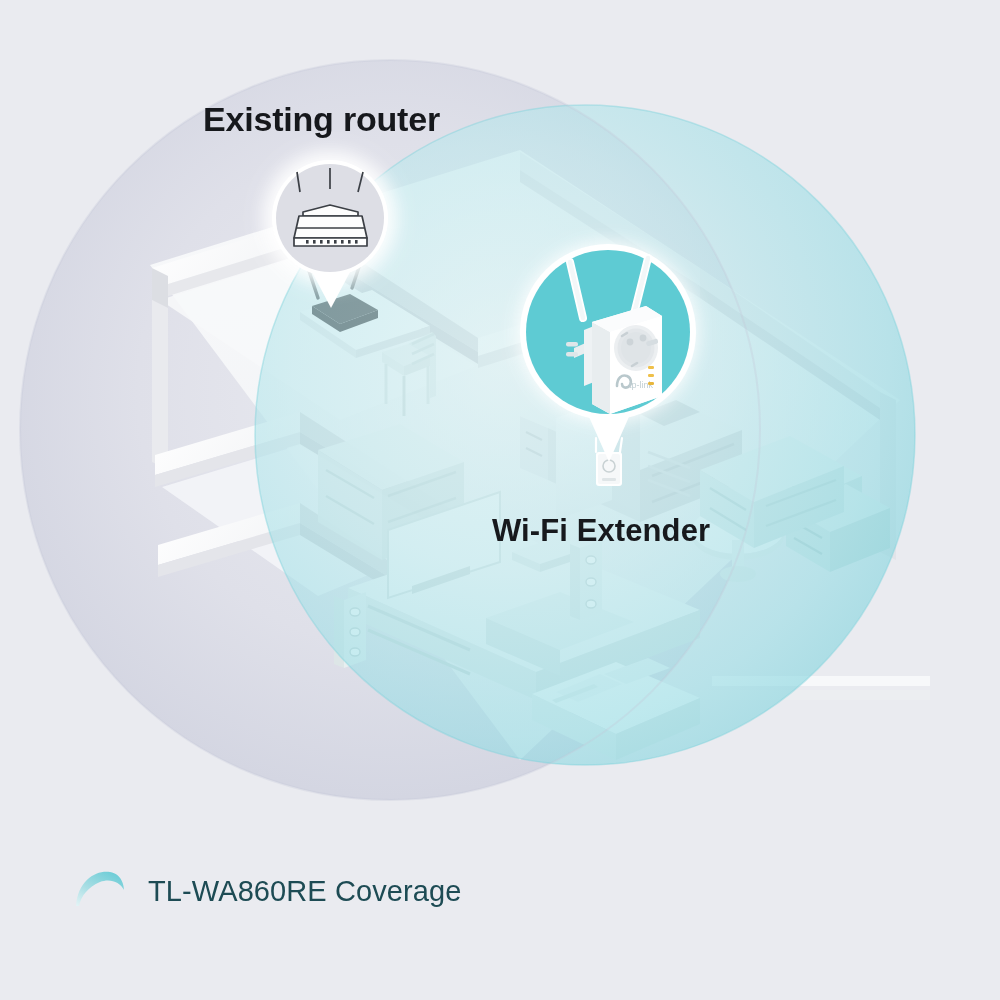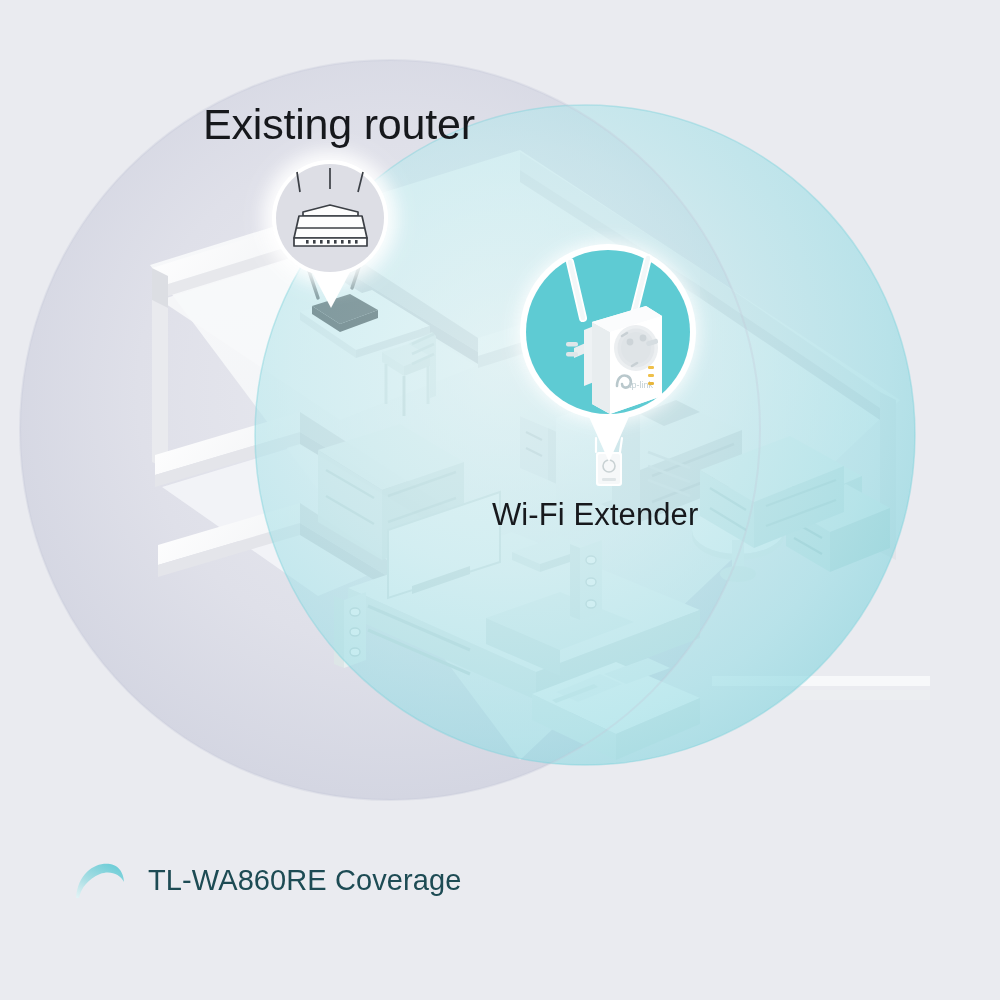"Existing router" #label-existing-router { font-size: 43px -> 34px; font-weight: 400 -> 700 }
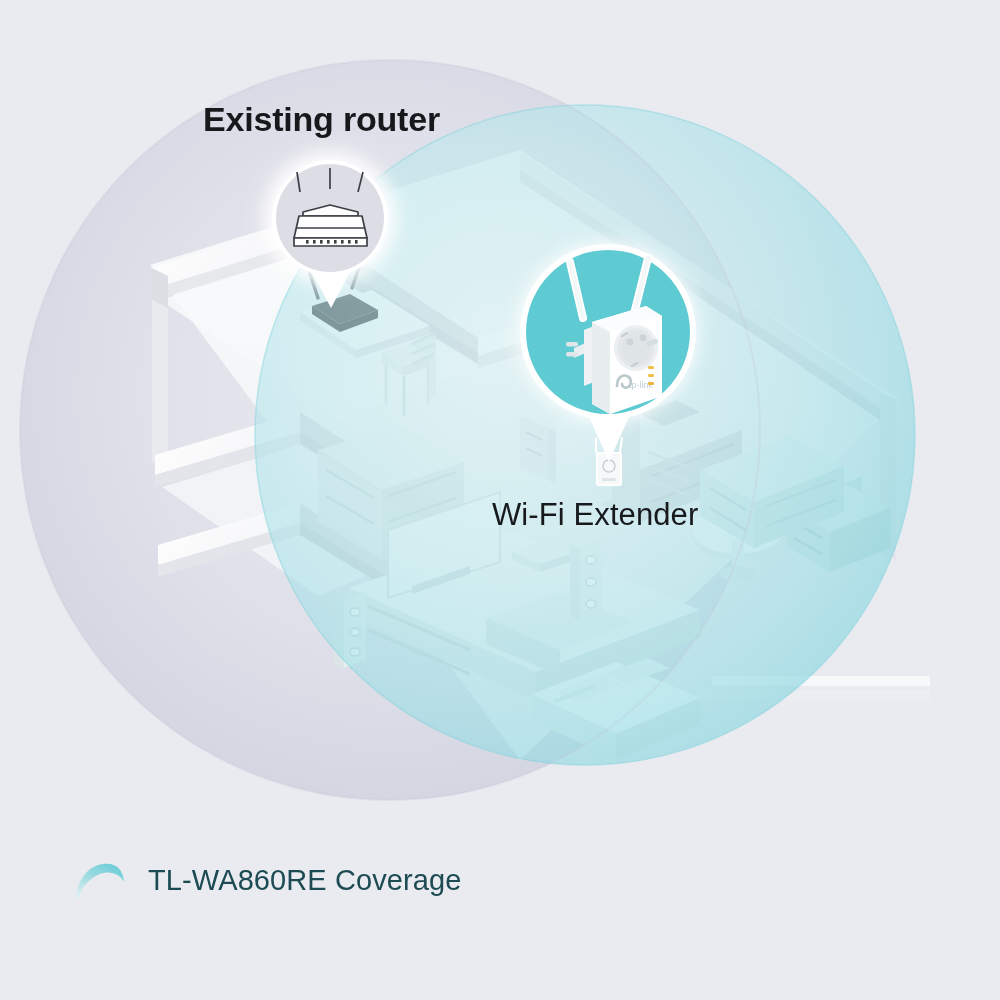"Wi-Fi Extender" #label-wifi-extender { font-weight: 400 -> 700; top: 497px -> 513px }
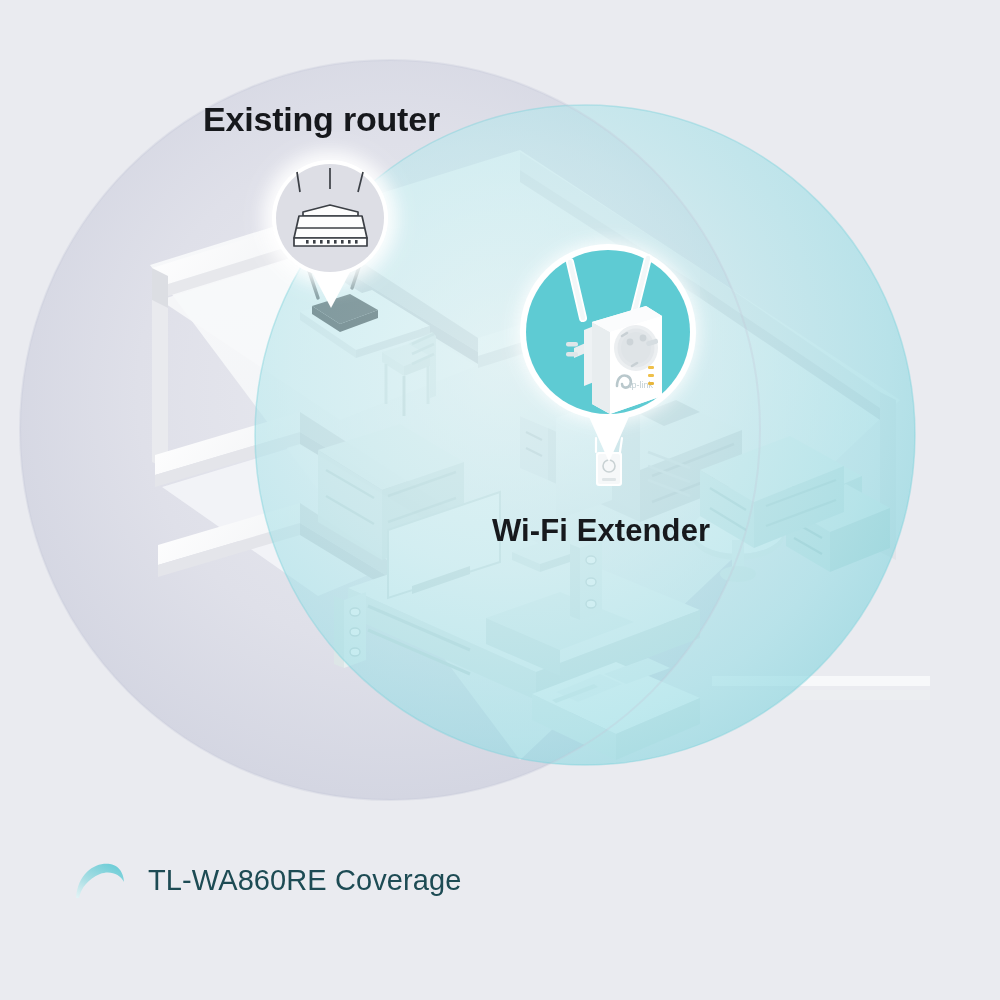"TL-WA860RE Coverage" .legend-row { align-items: center -> flex-end }
